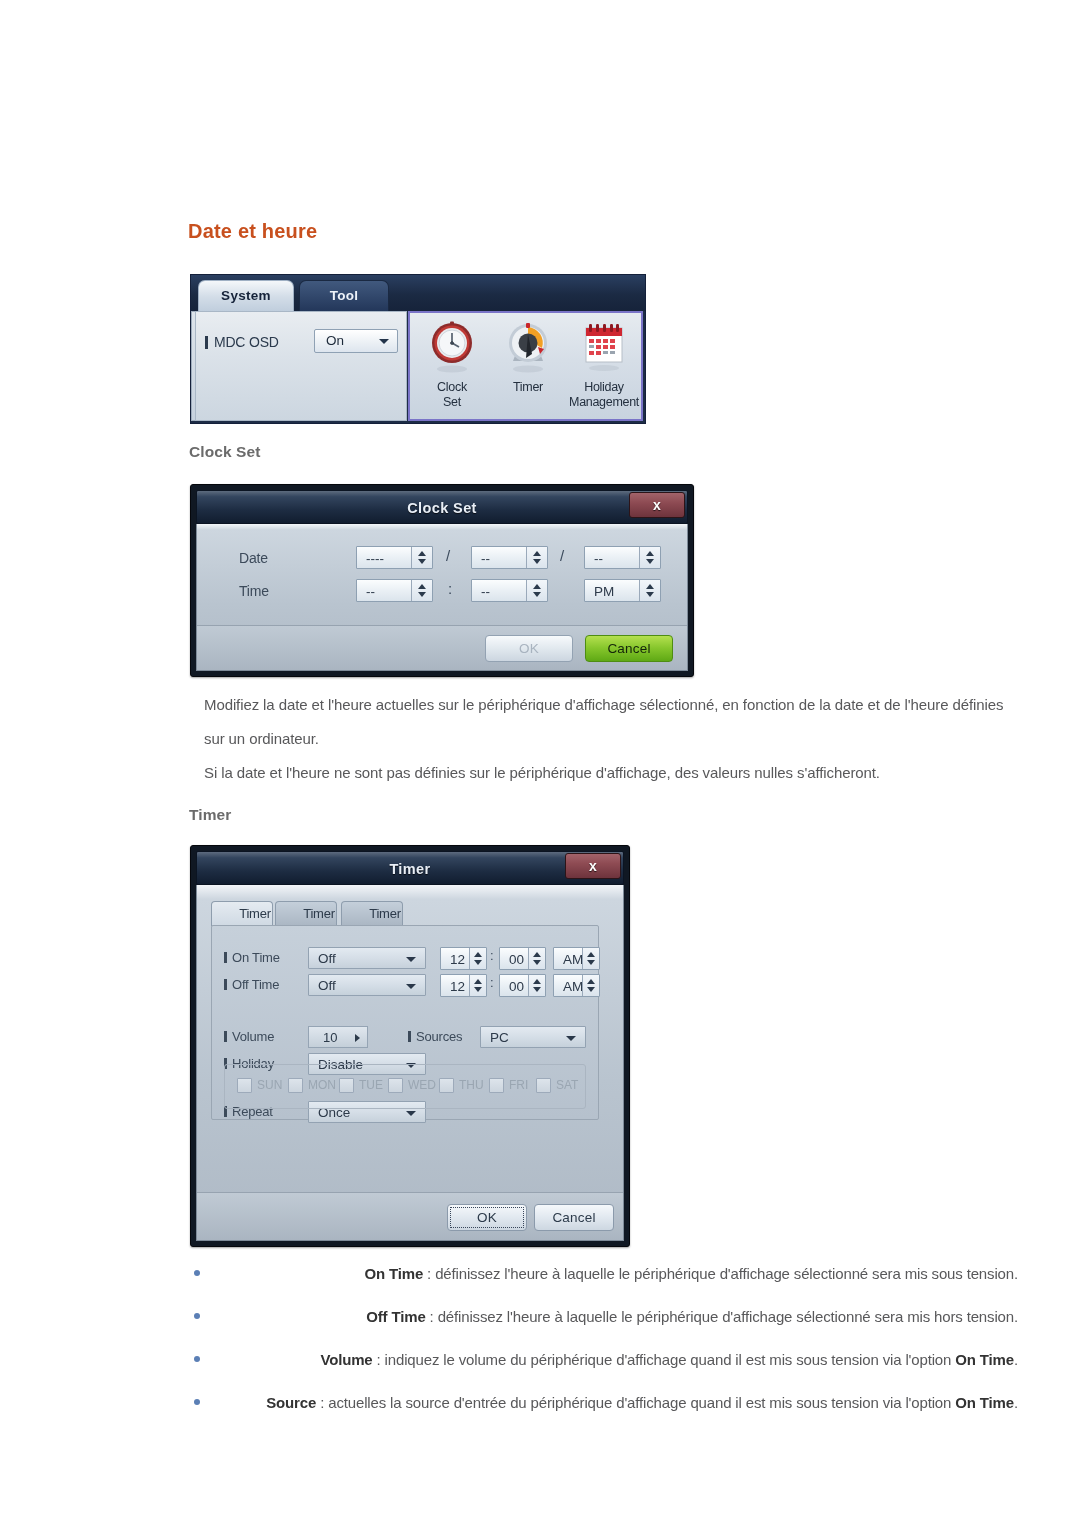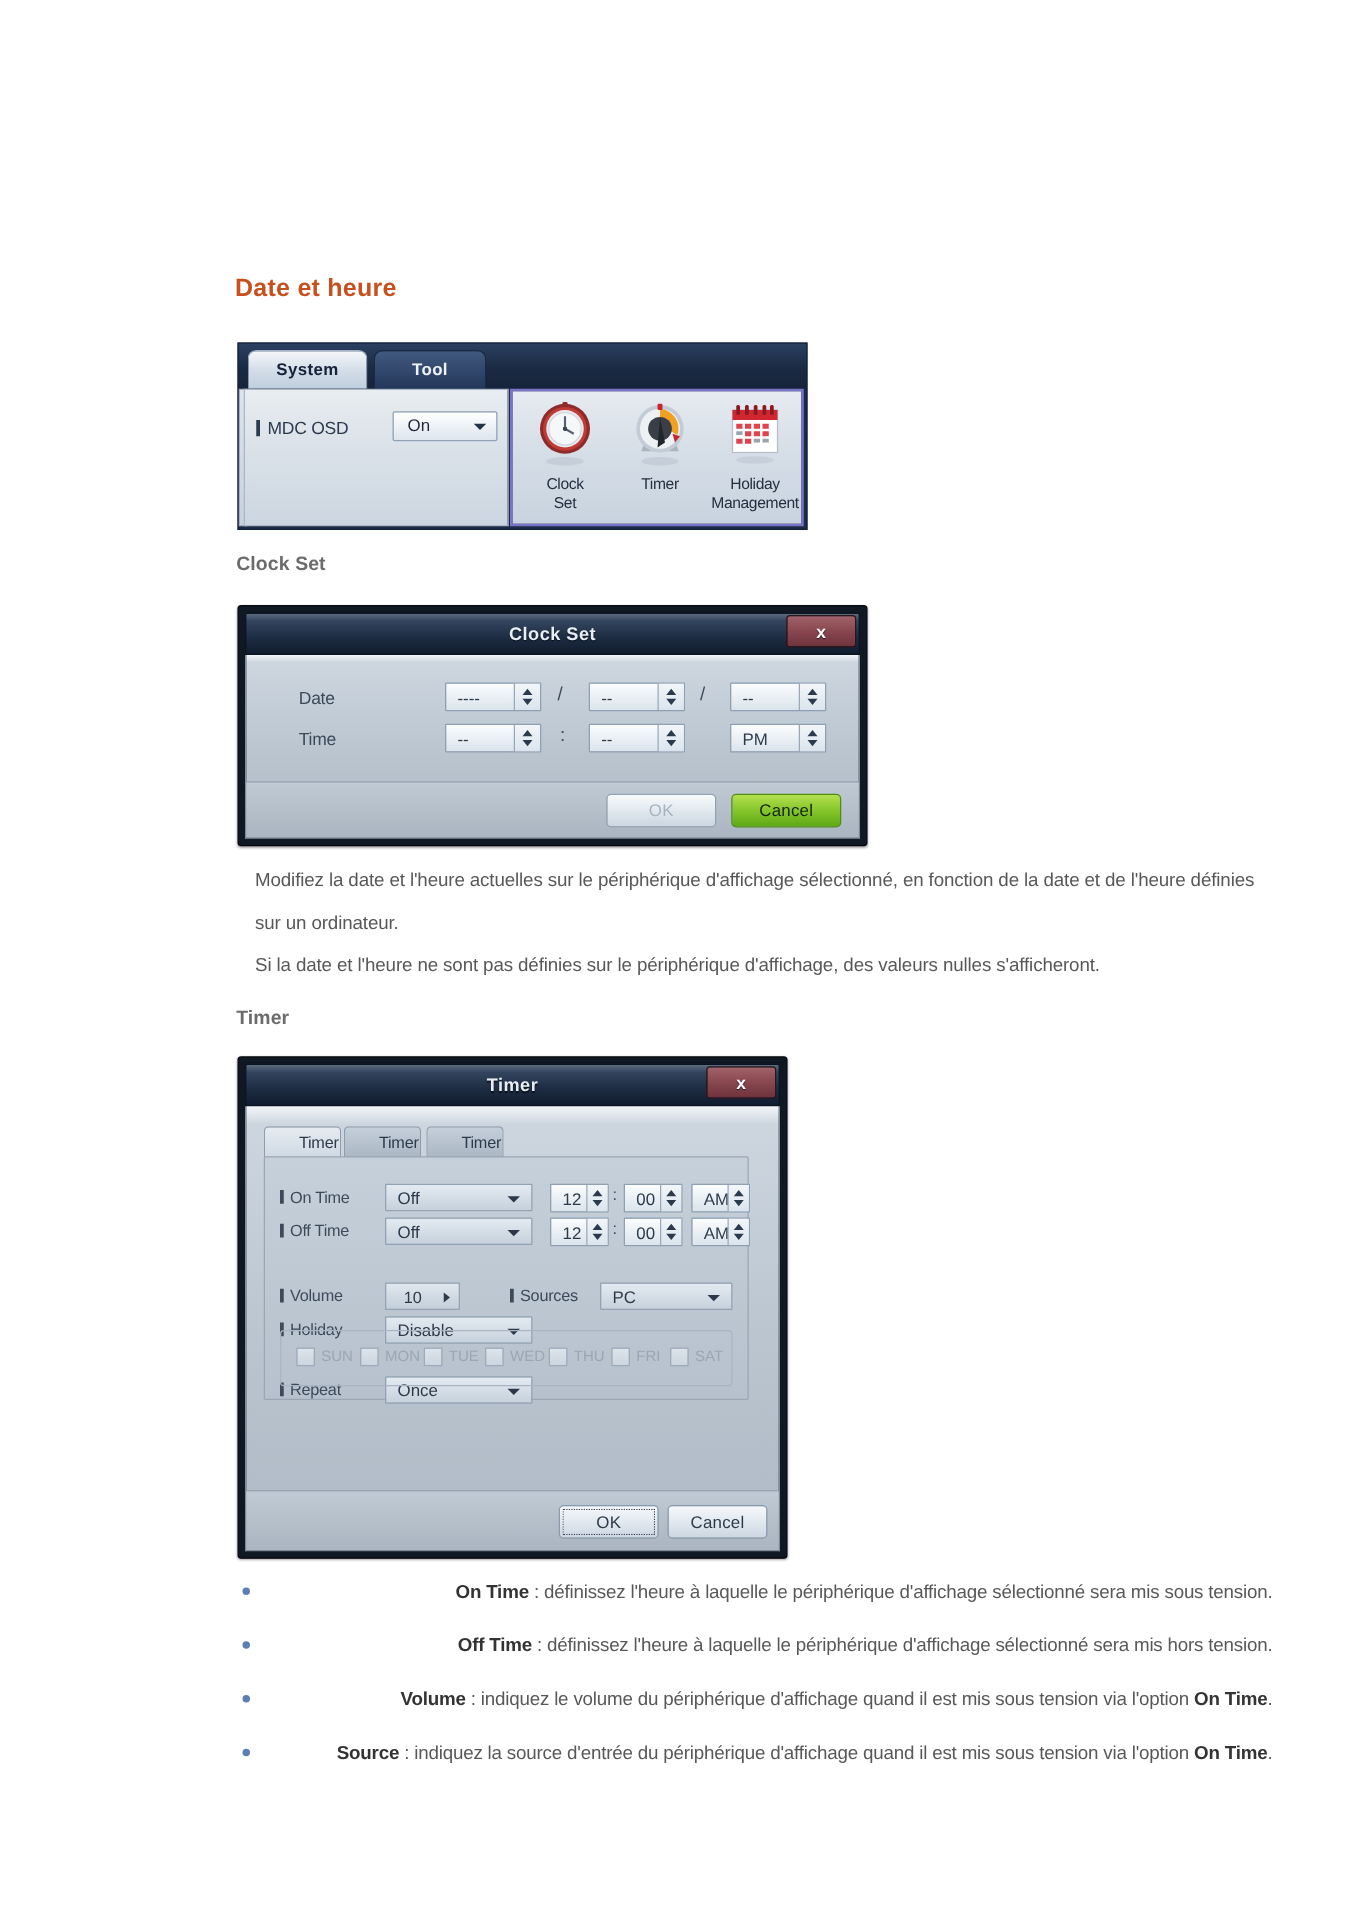": indiquez la source d'entrée" span { text: indiquez -> actuelles }
